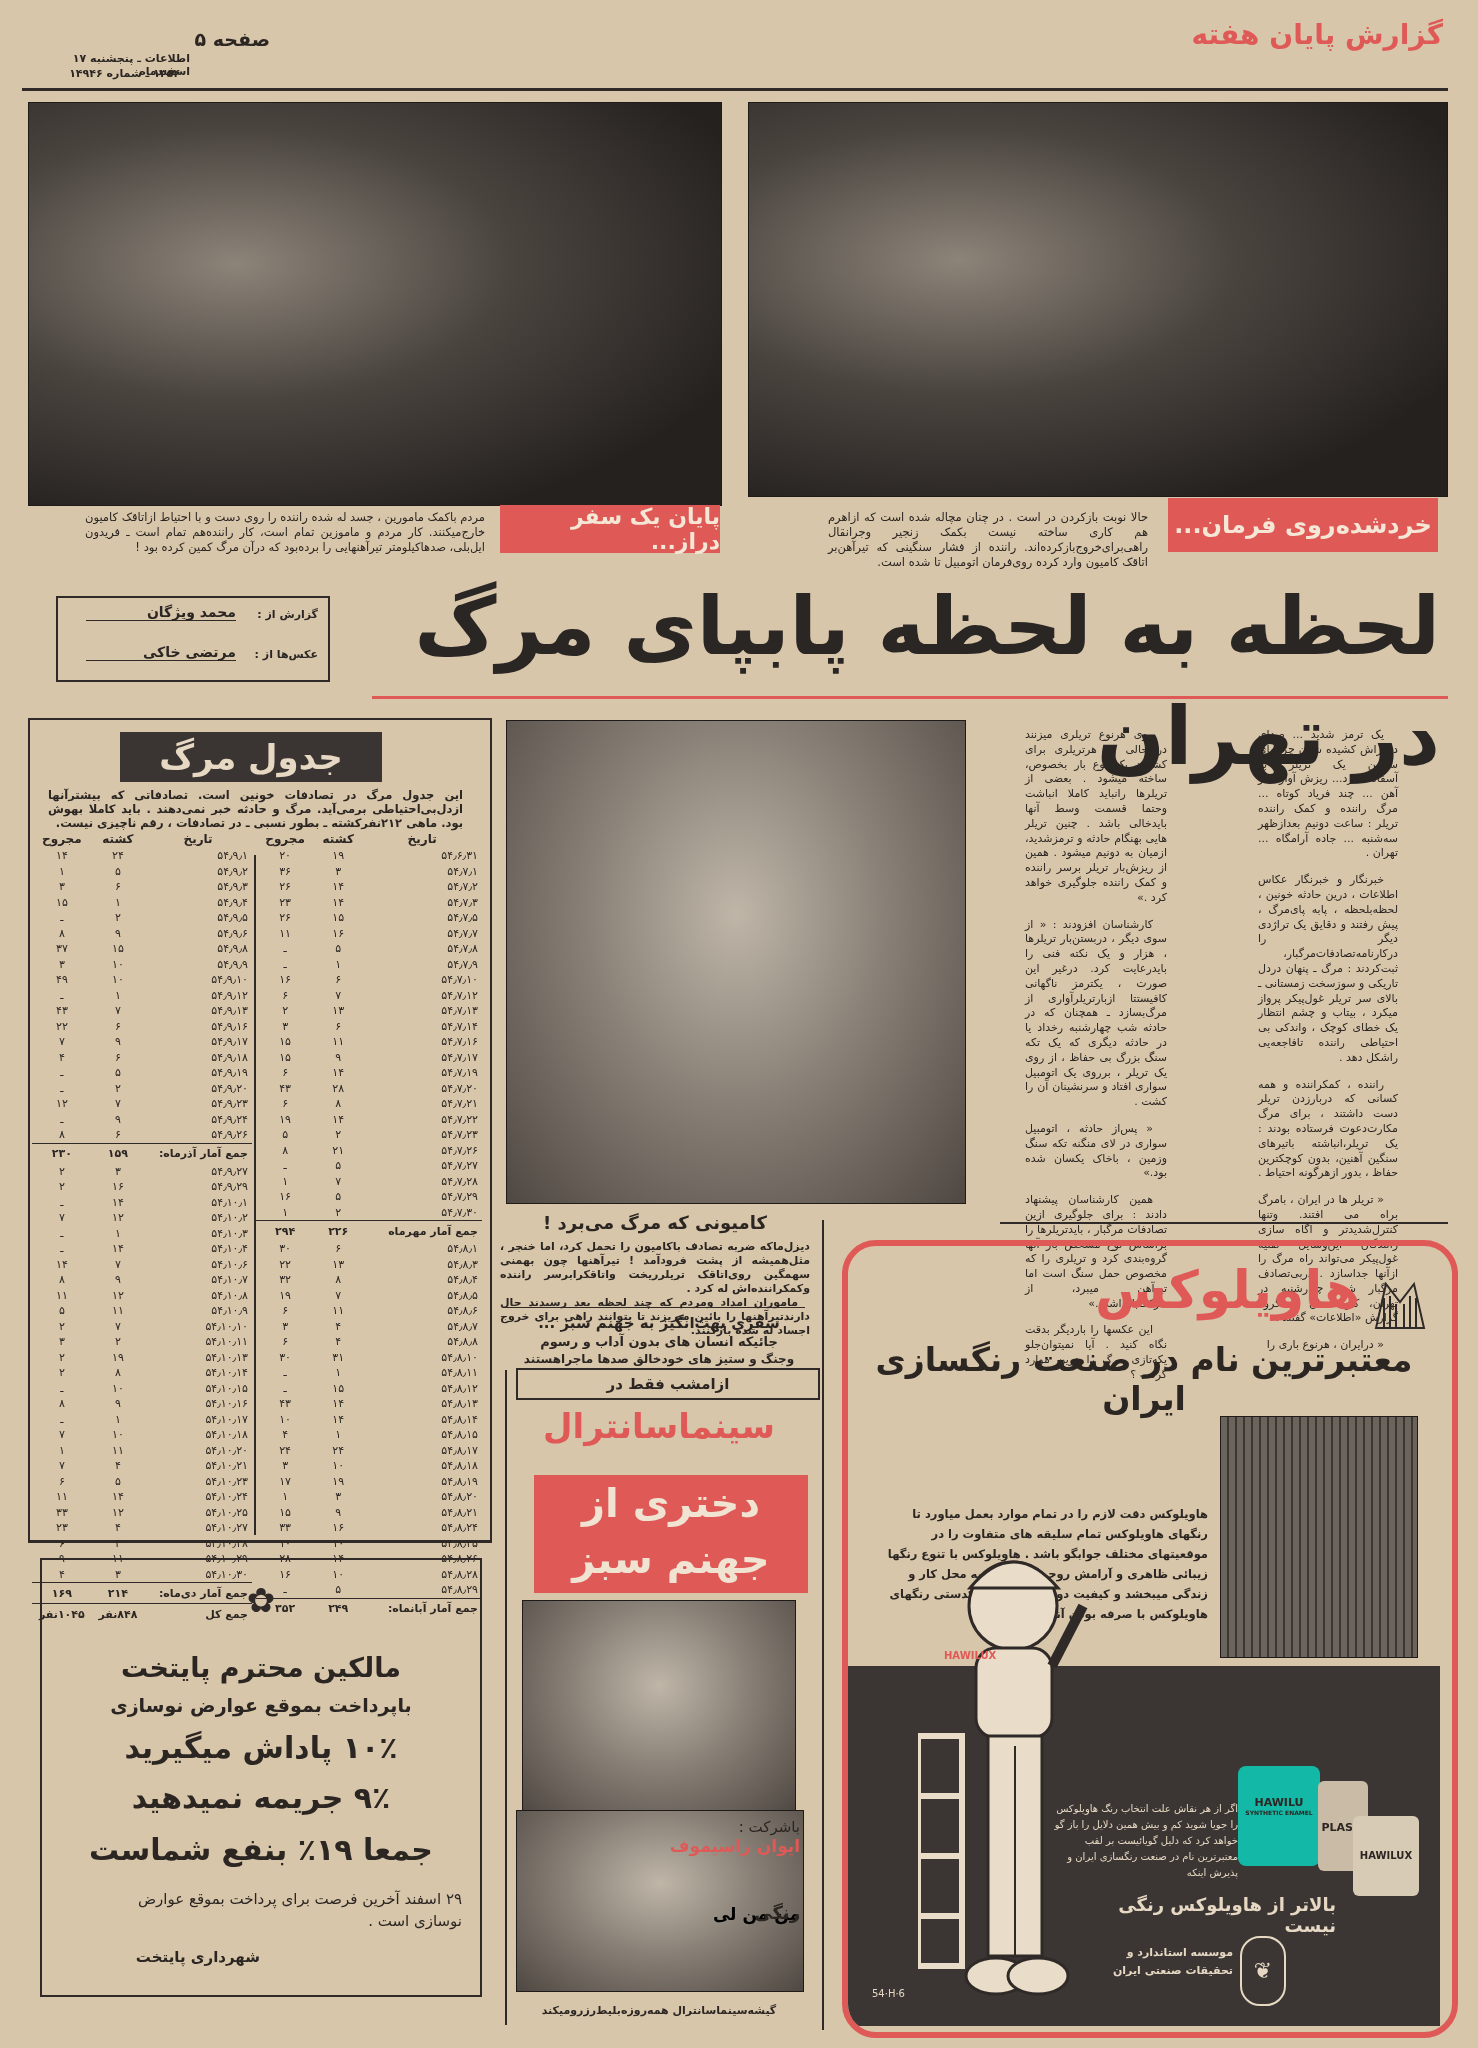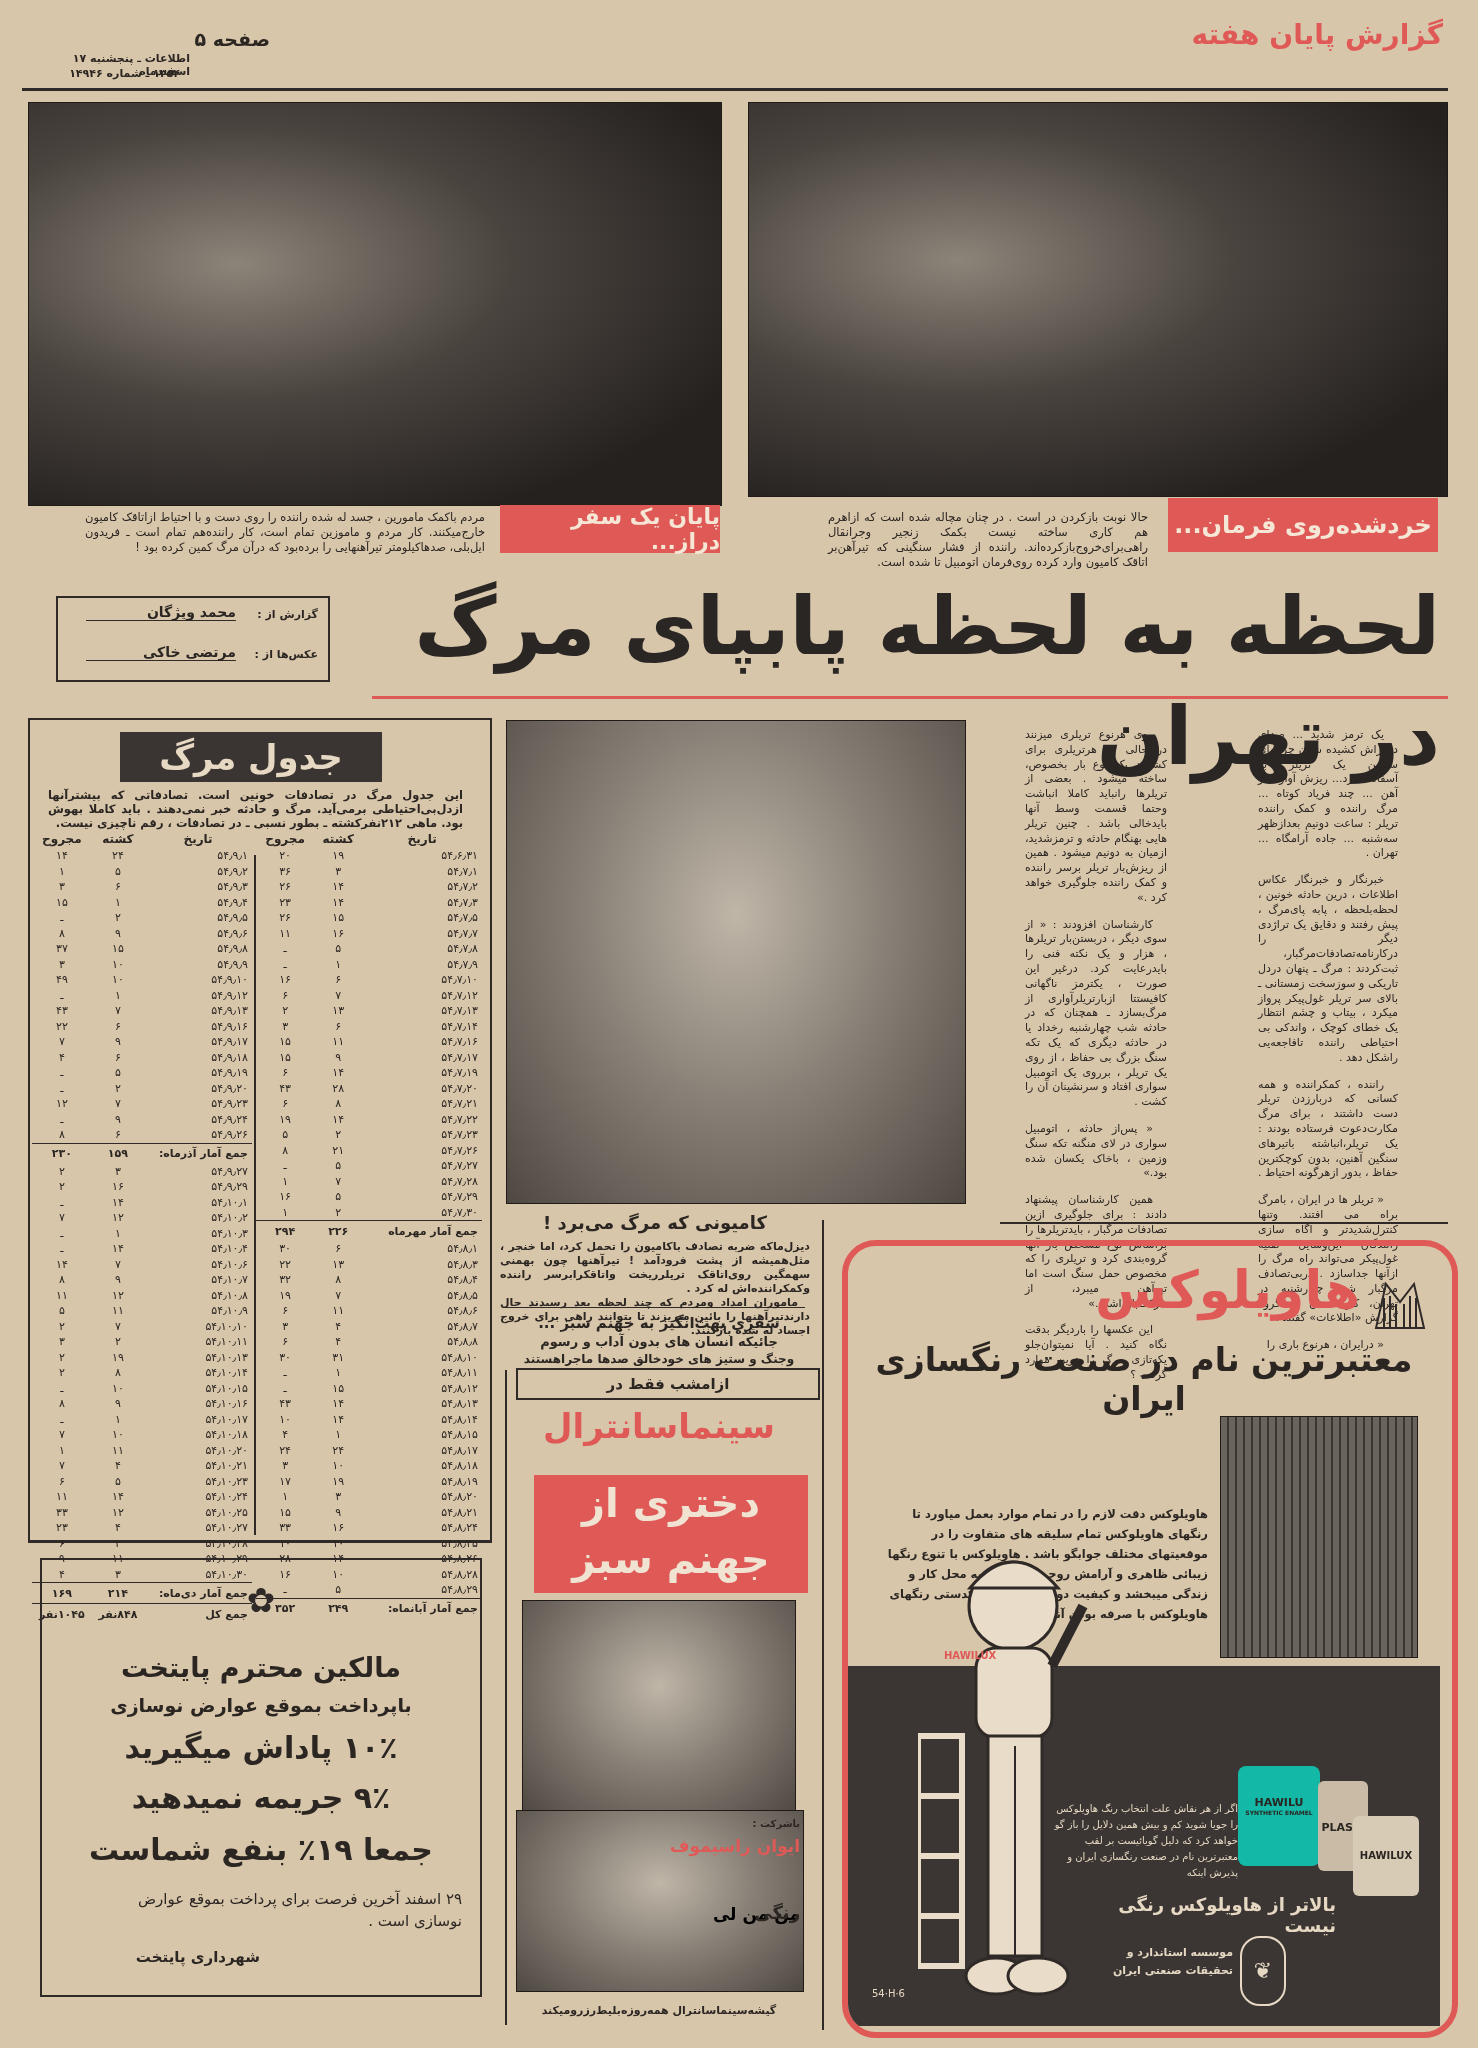"باشرکت :" div.abs { font-size: 10px -> 15px; font-weight: bold -> normal }
